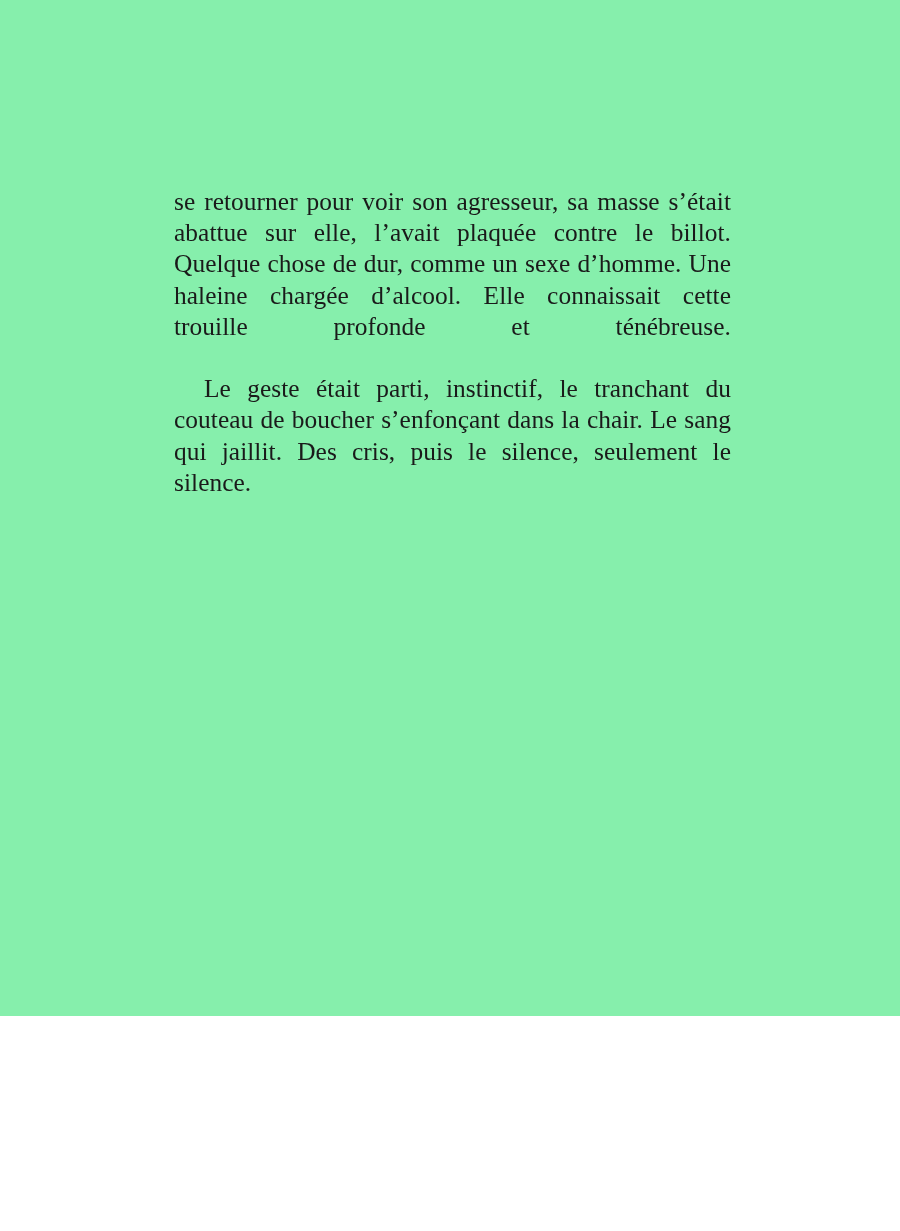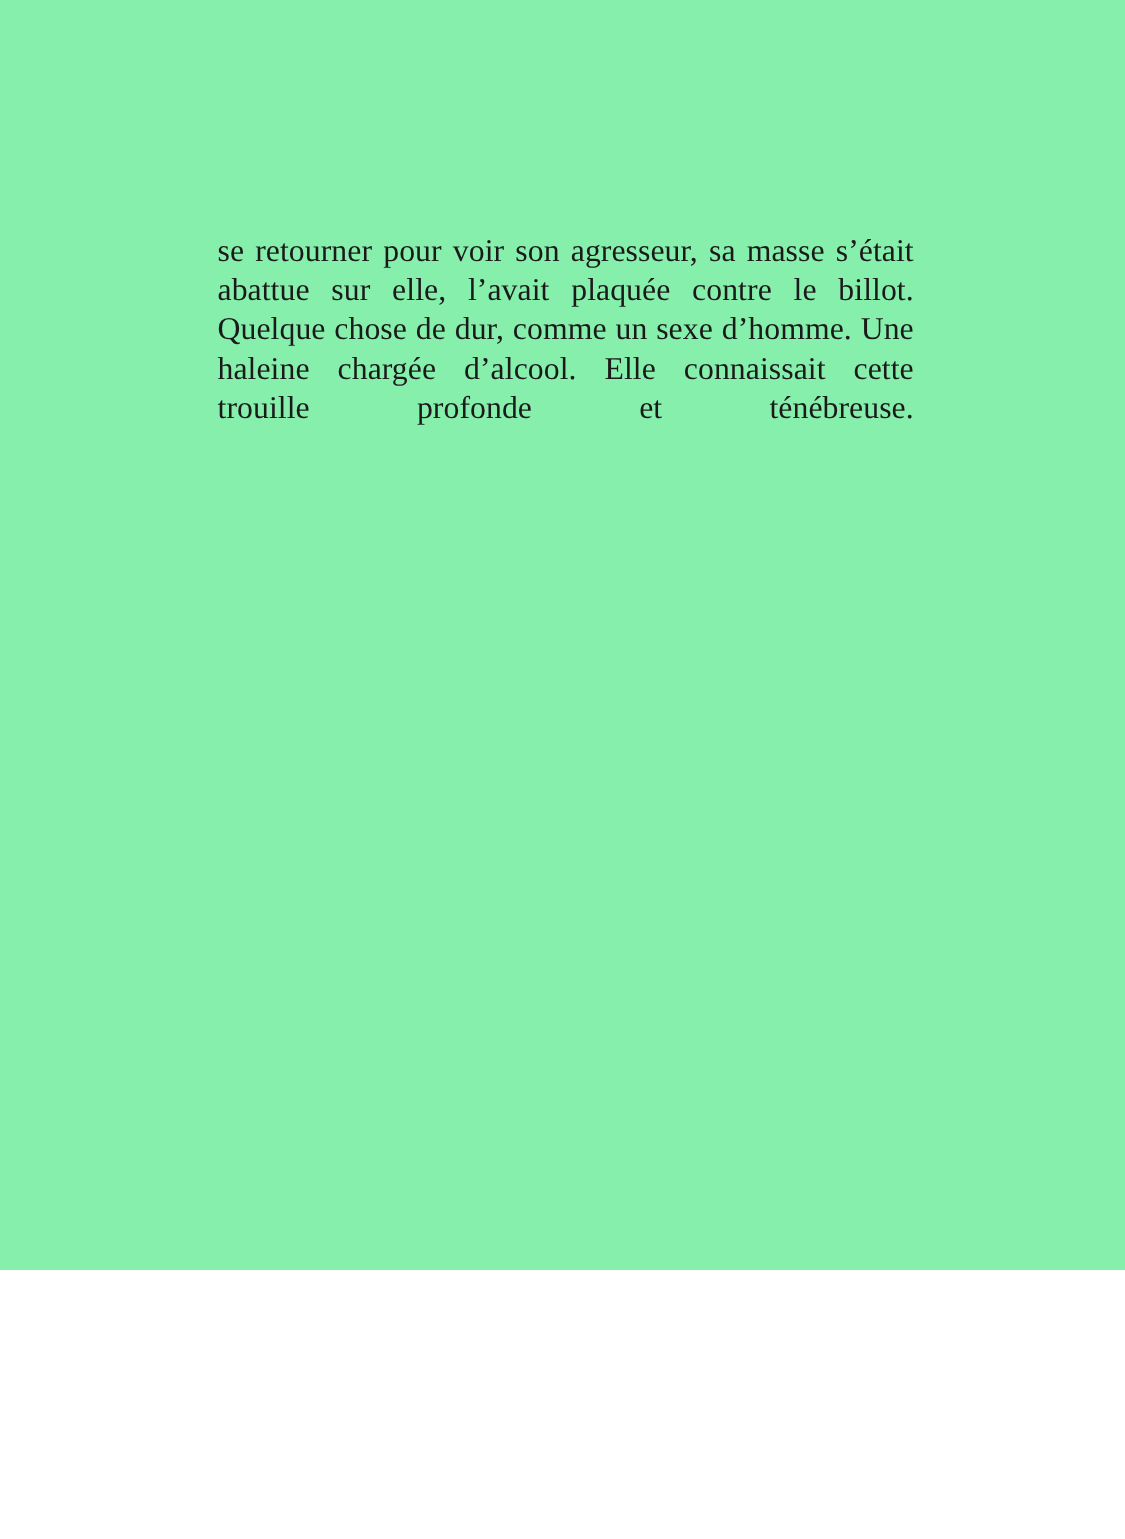"Le geste était parti, instinctif," p.para { html: none -> <p>Le geste était parti, instinctif, le tranchant du couteau de boucher s’enfonçant dans la chair. Le sang qui jaillit. Des cris, puis le silence, seulement le silence.</p> }
